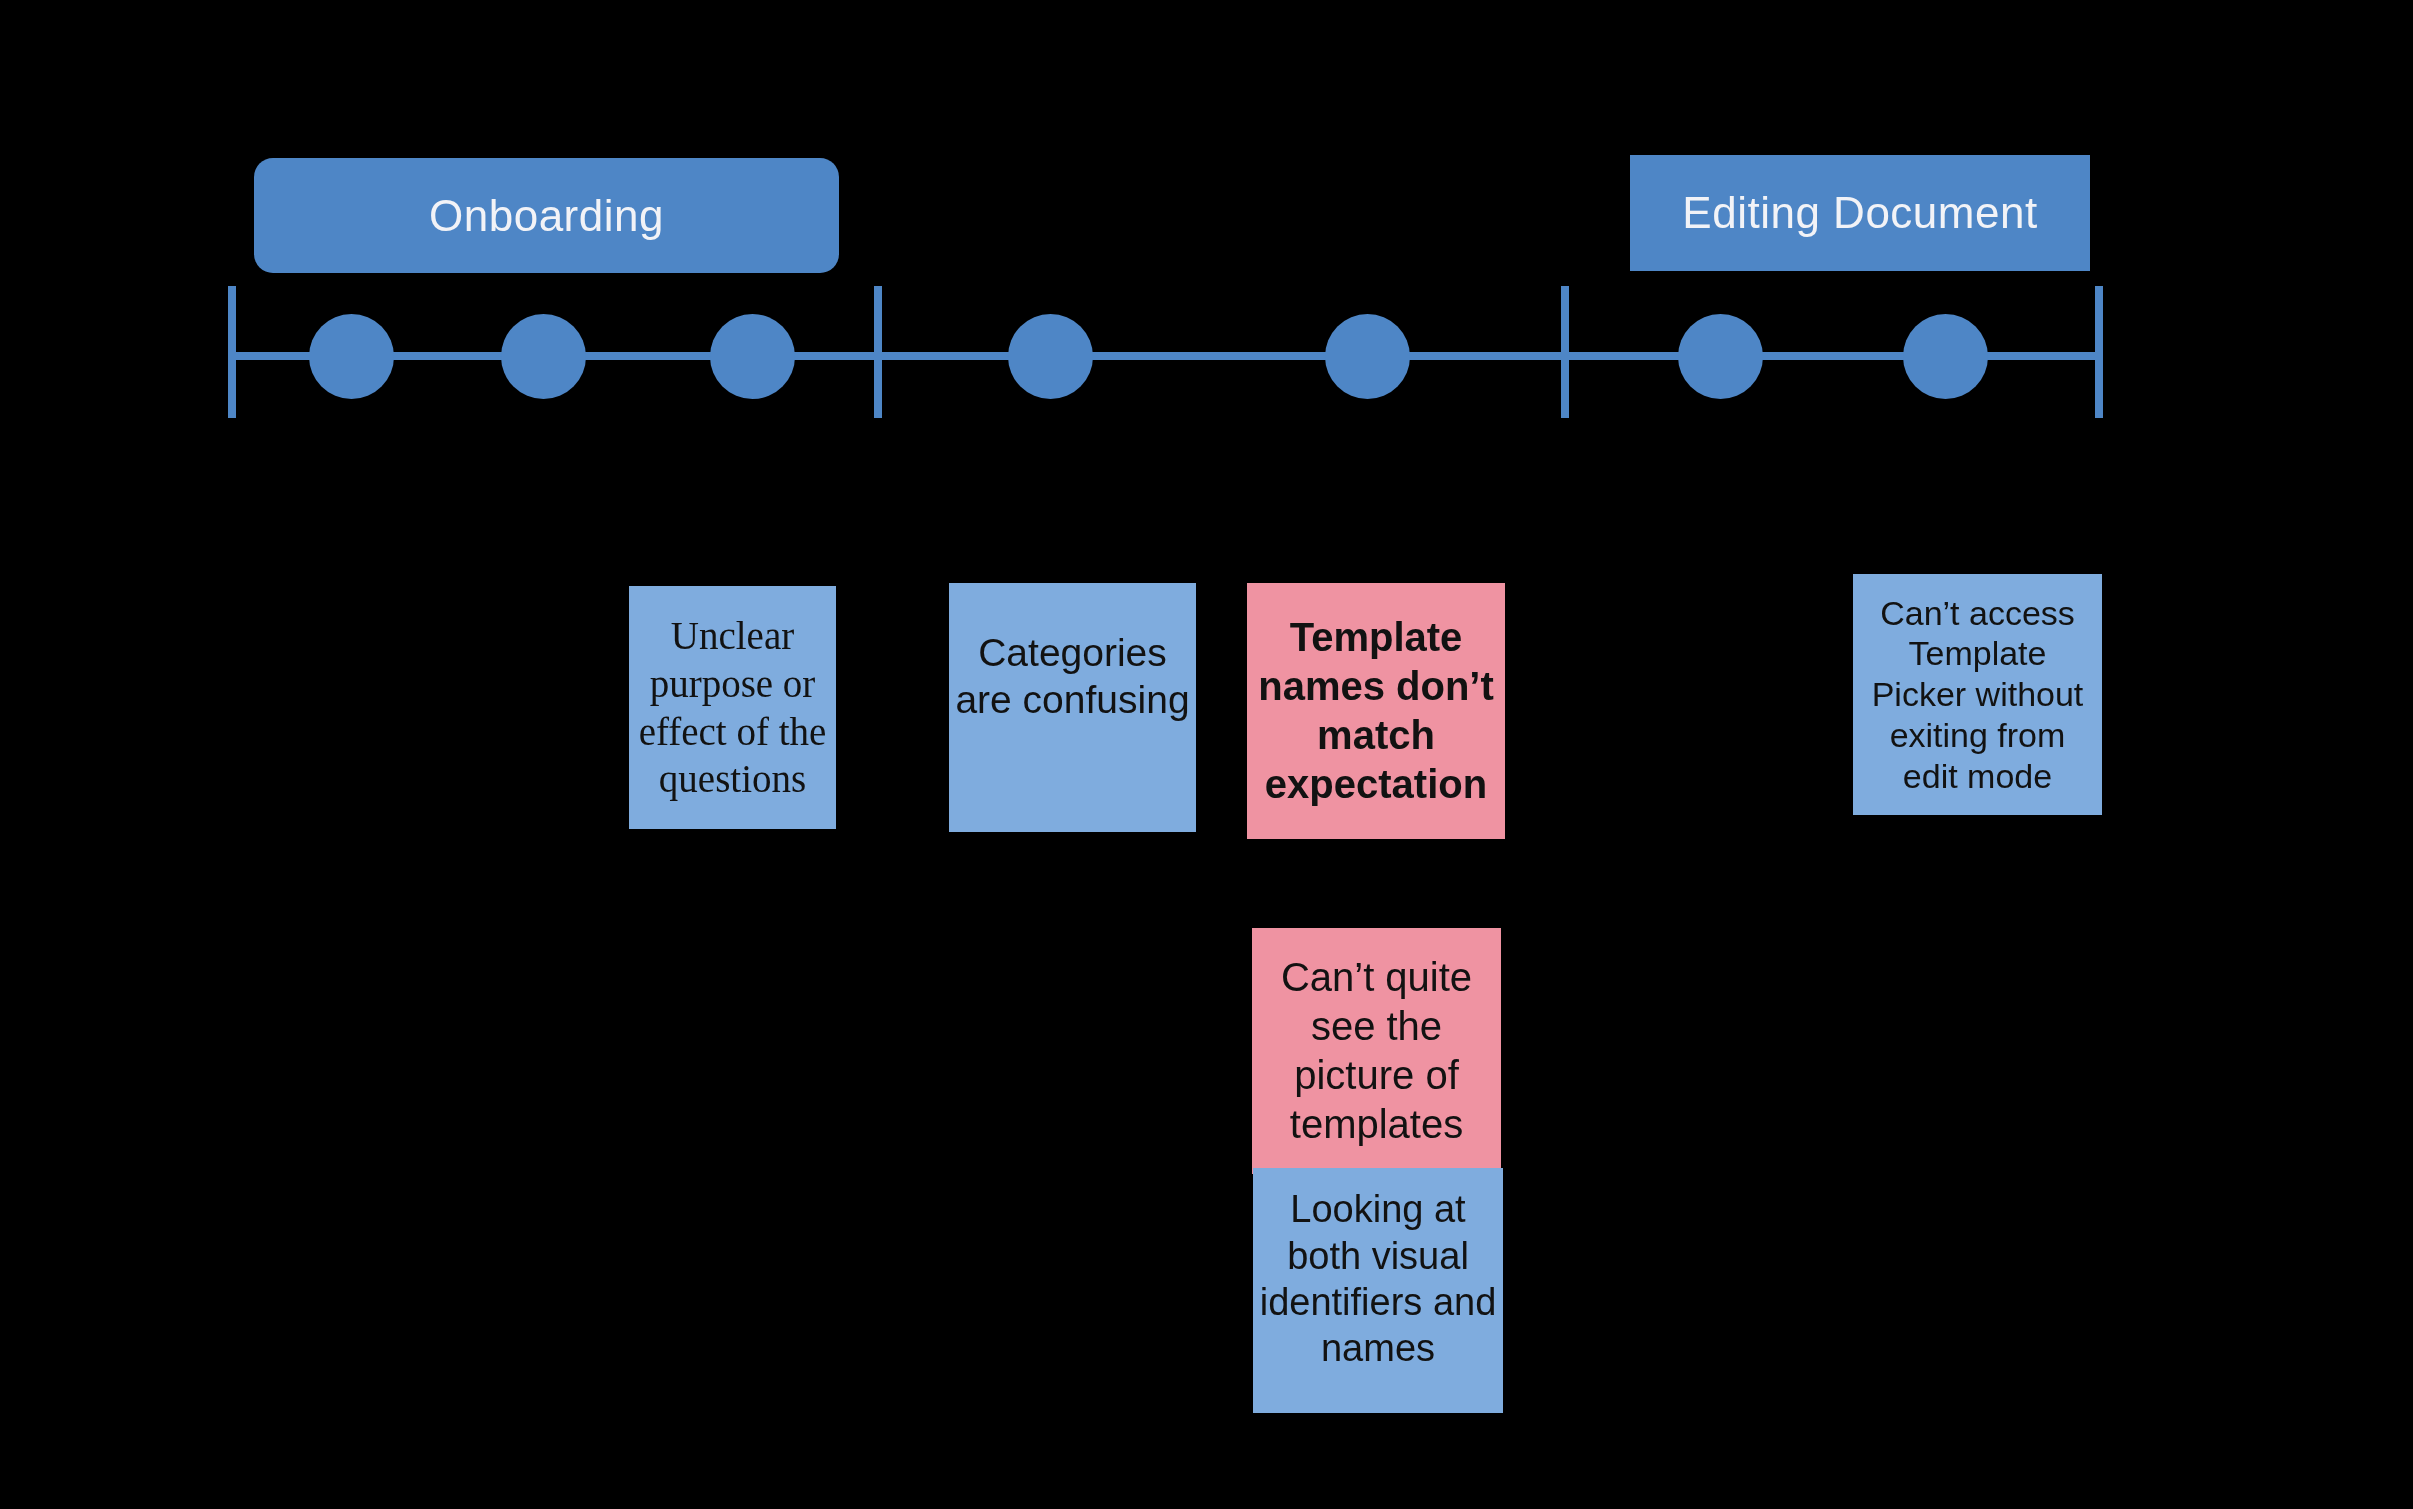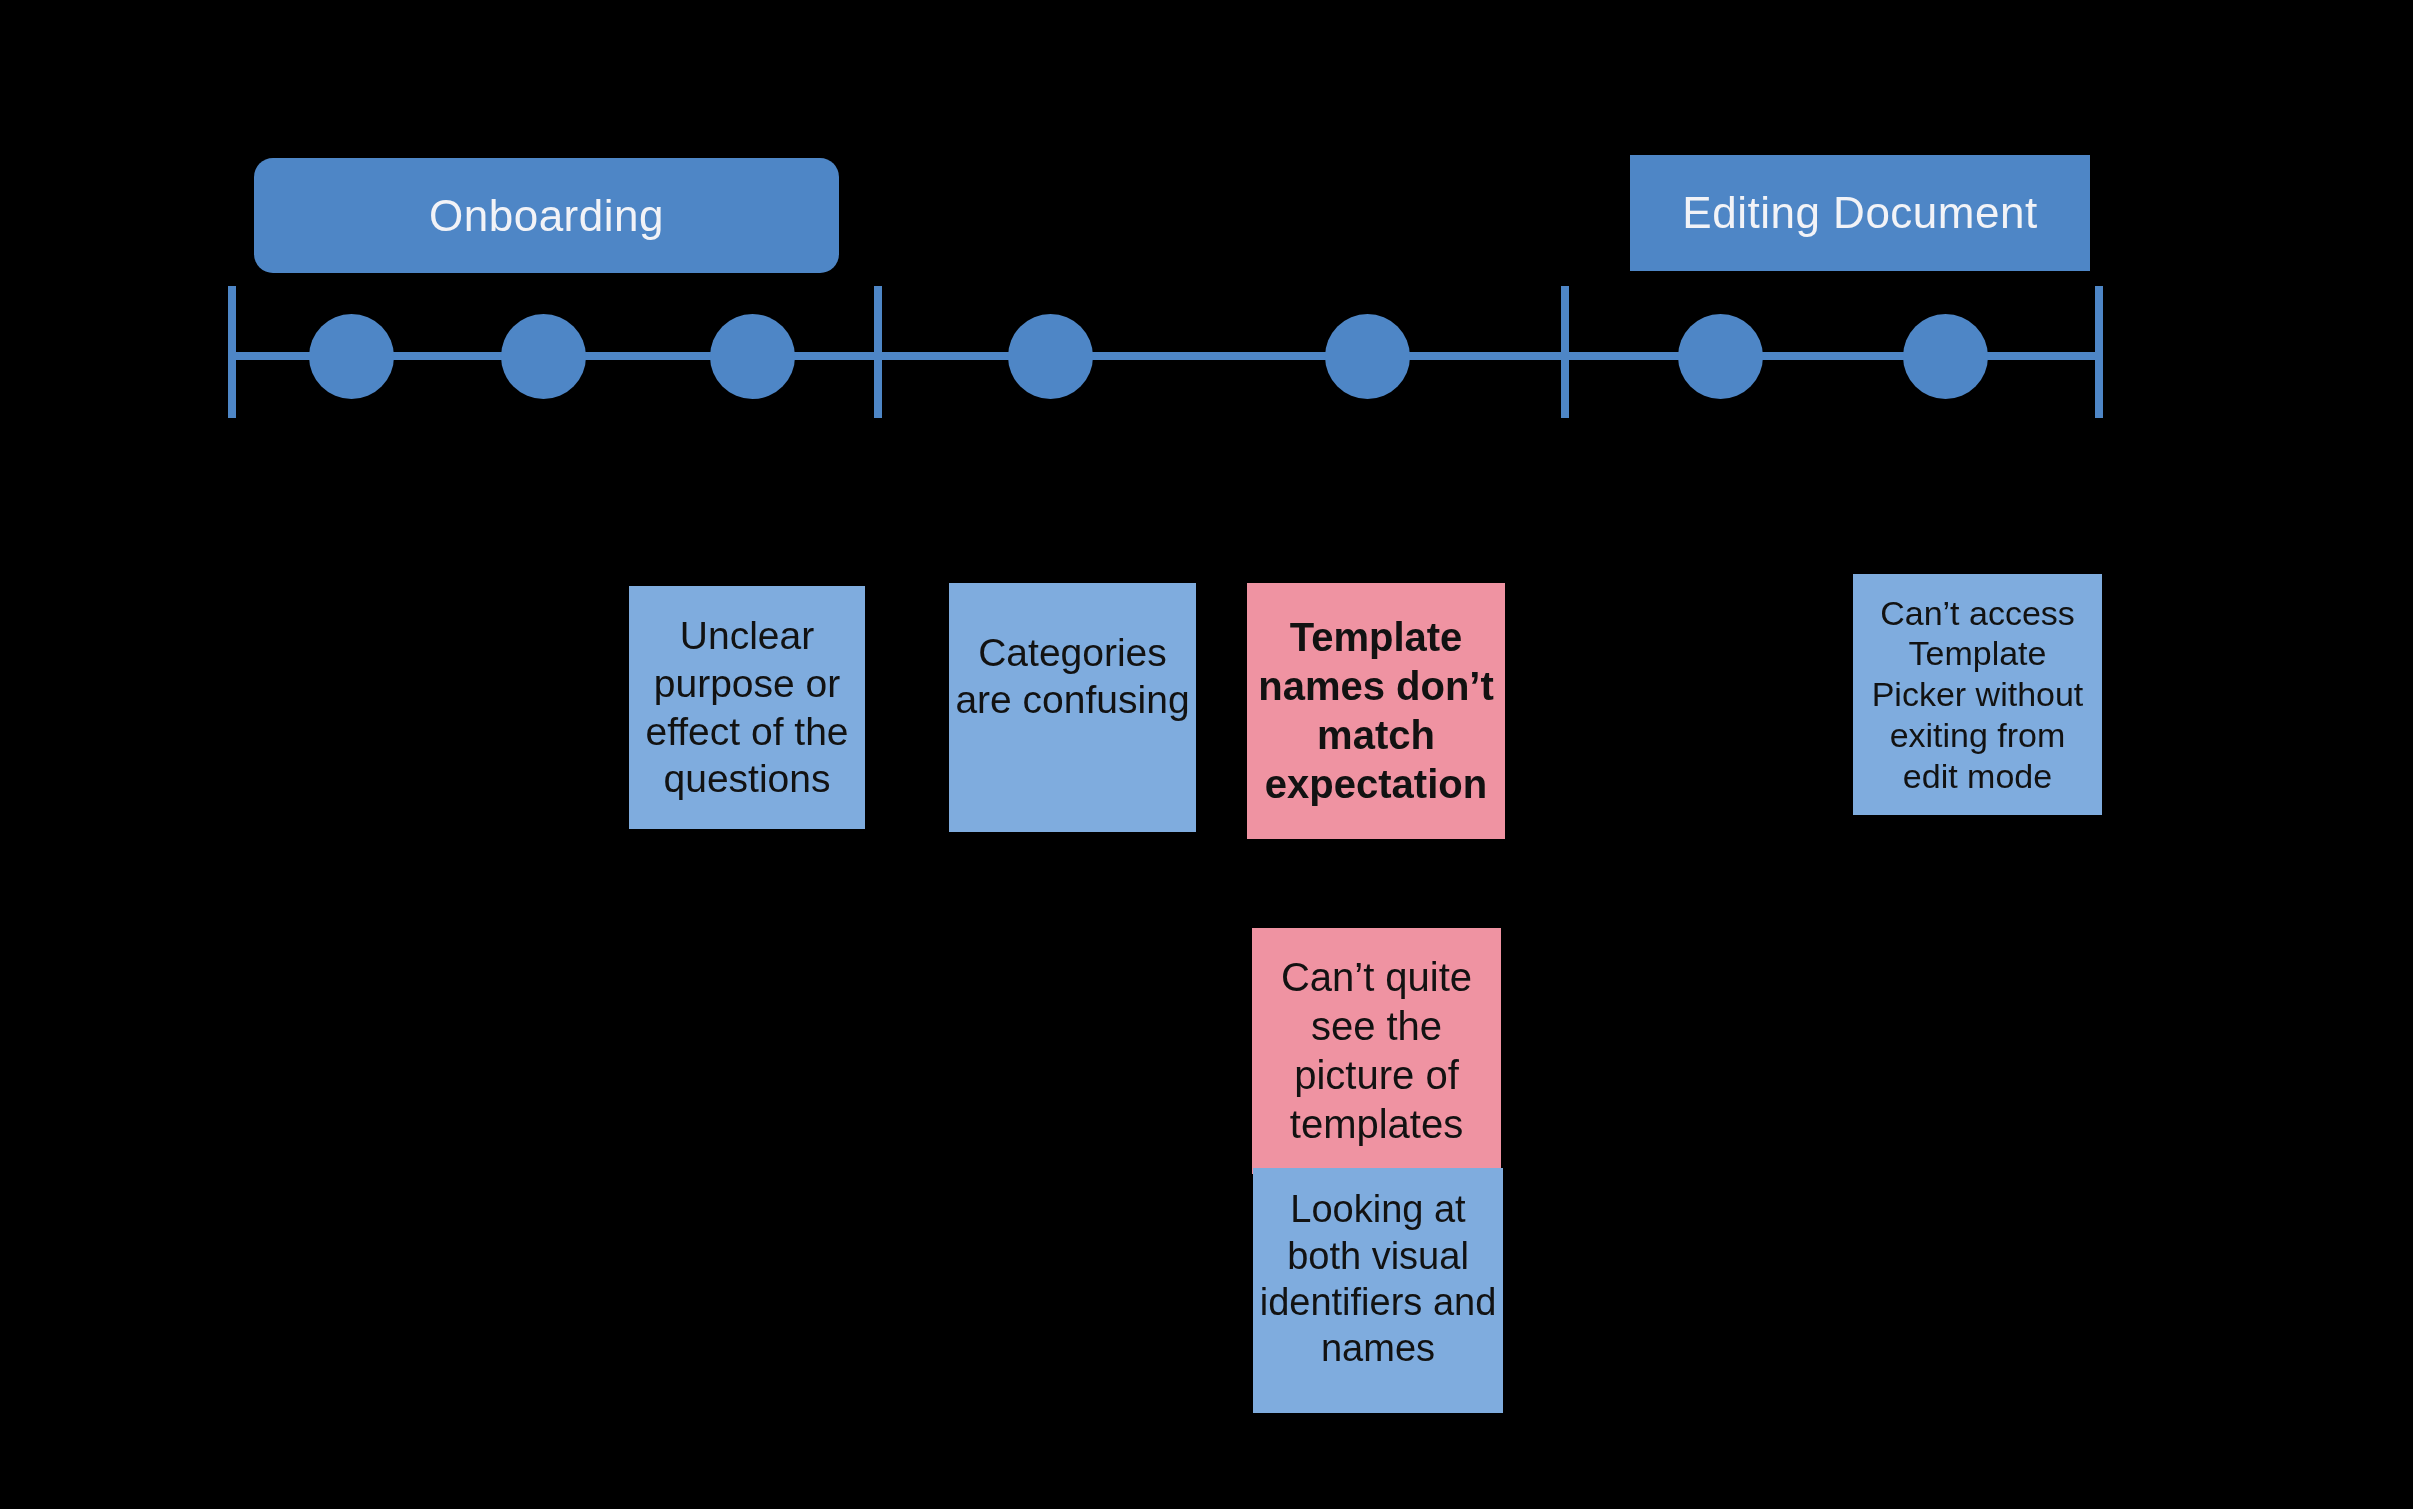"Unclear purpose or effect of" div.note { font-family: none -> Liberation Serif, serif; width: 236px -> 207px }
